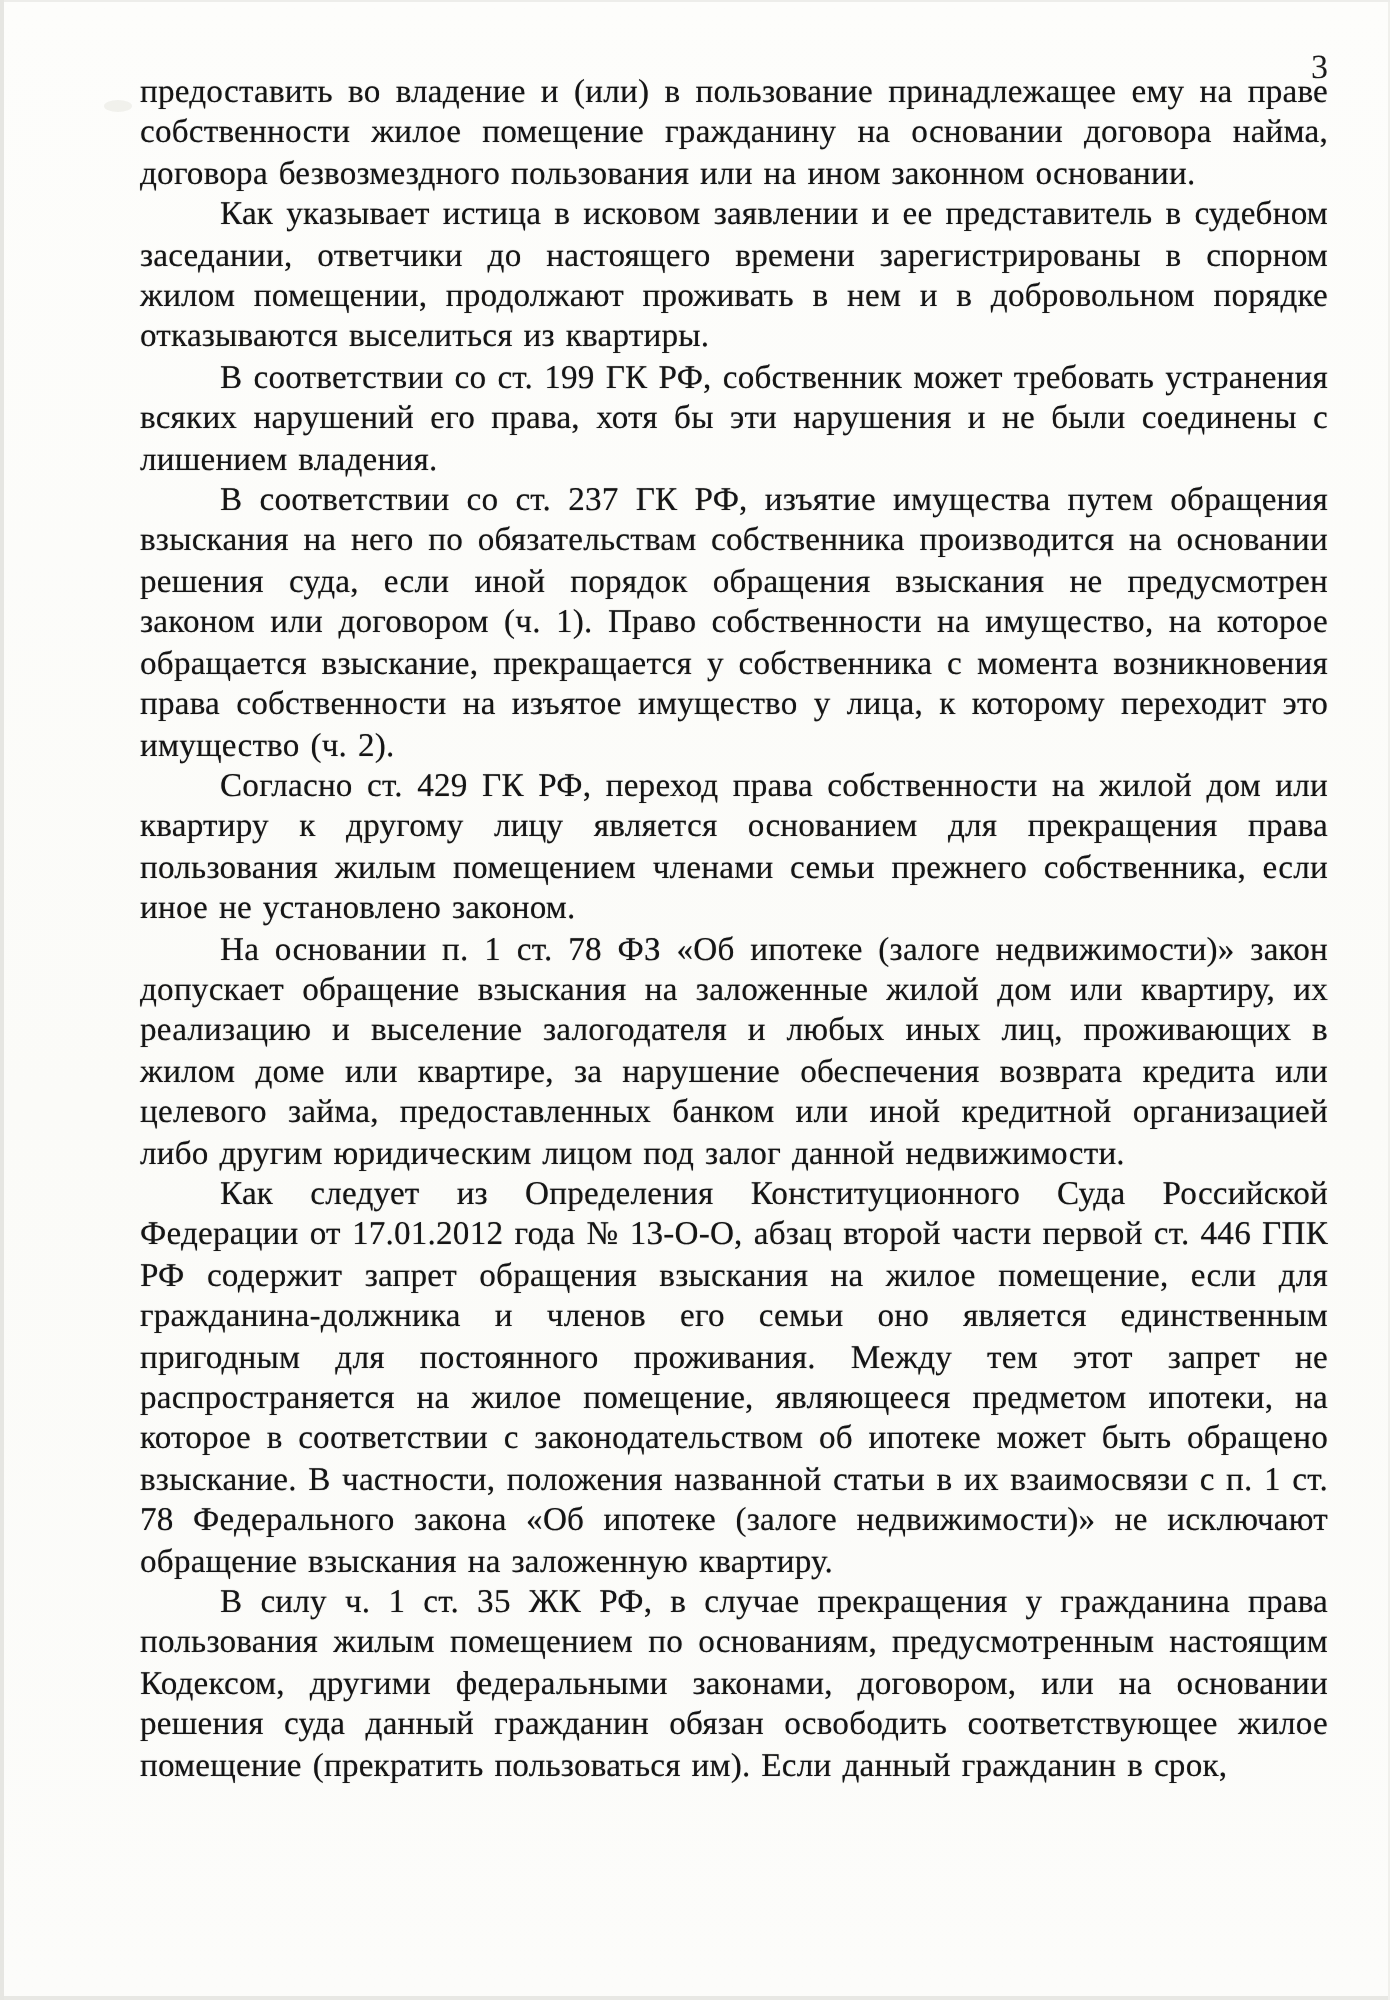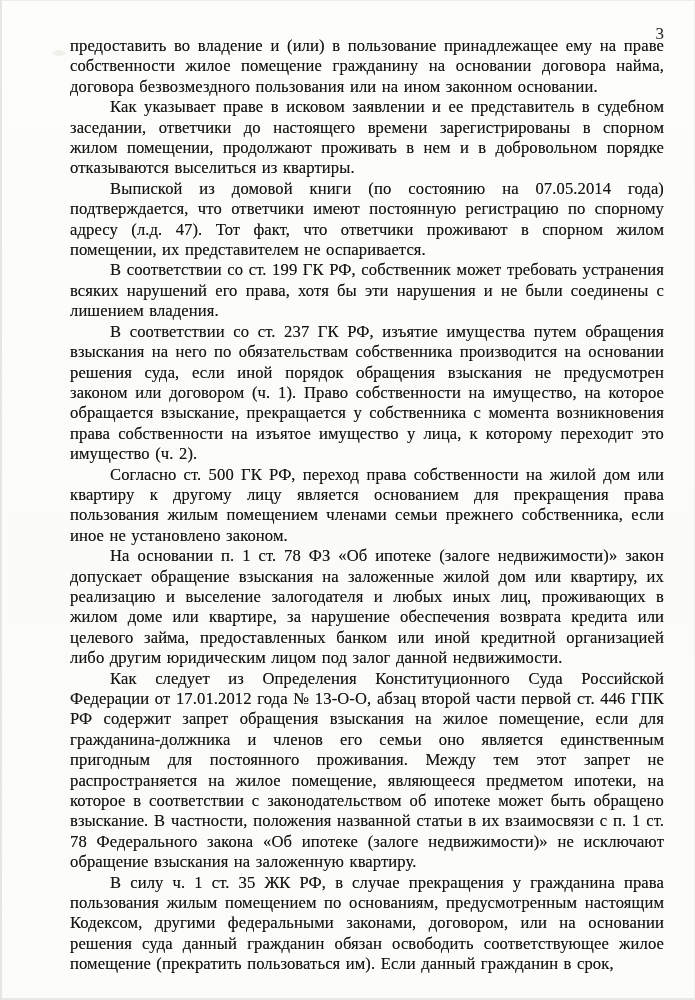"Как указывает праве в исковом" p.indent { text: праве -> истица }
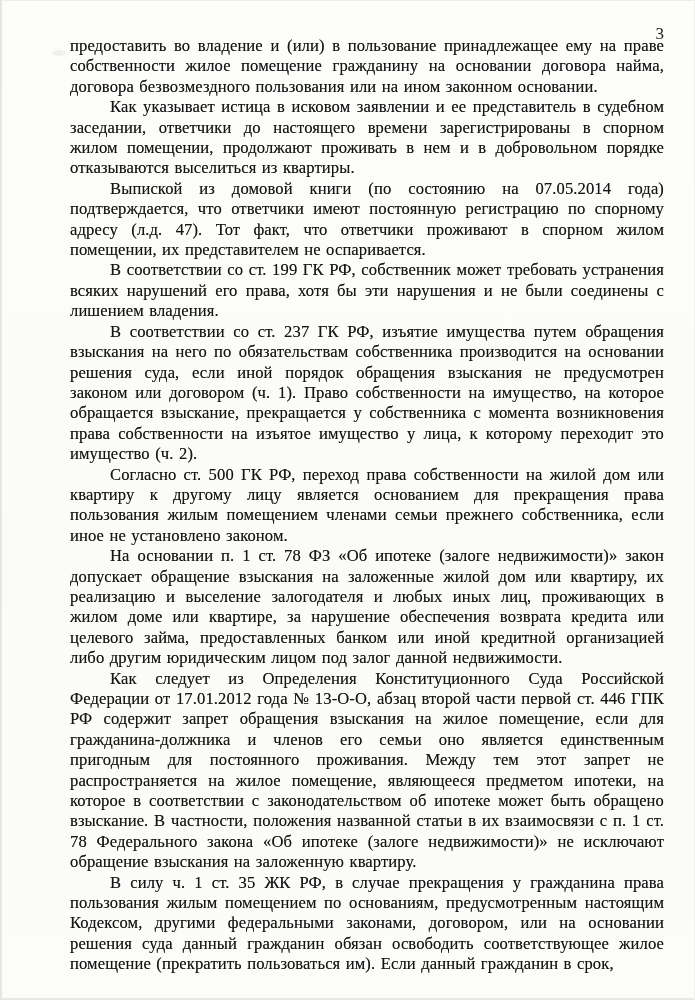"Выпиской из домовой книги (по" p.indent { html: <p>Выпиской из домовой книги (по состоянию на 07.05.2014 года) подтверждается, что ответчики имеют постоянную регистрацию по спорному адресу (л.д. 47). Тот факт, что ответчики проживают в спорном жилом помещении, их представителем не оспаривается.</p> -> none }
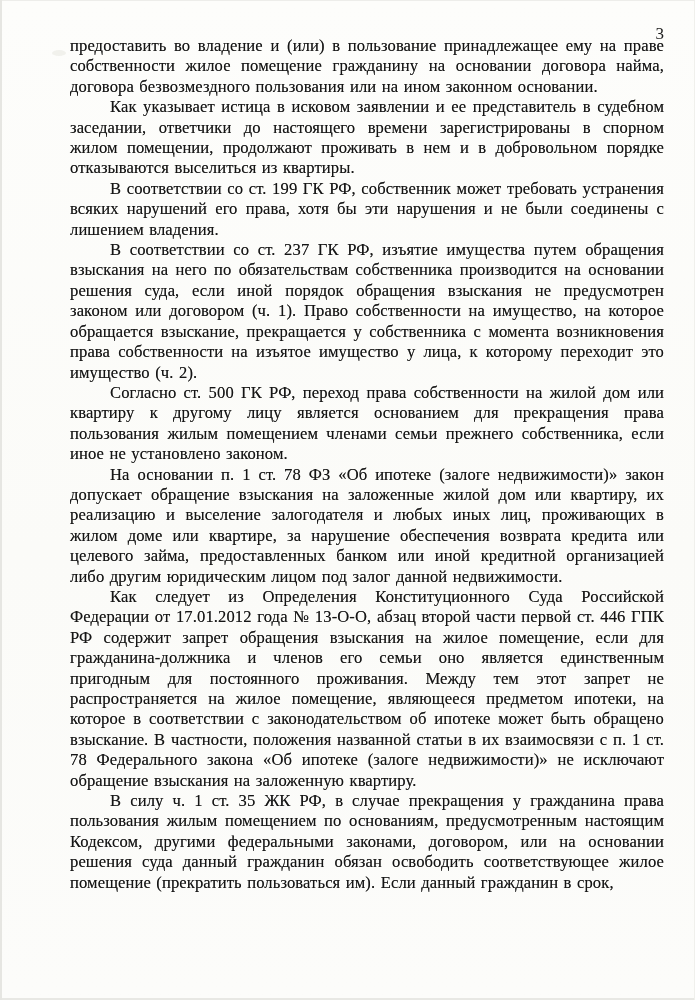"Согласно ст. 500 ГК РФ," p.indent { text: 500 -> 429 }
